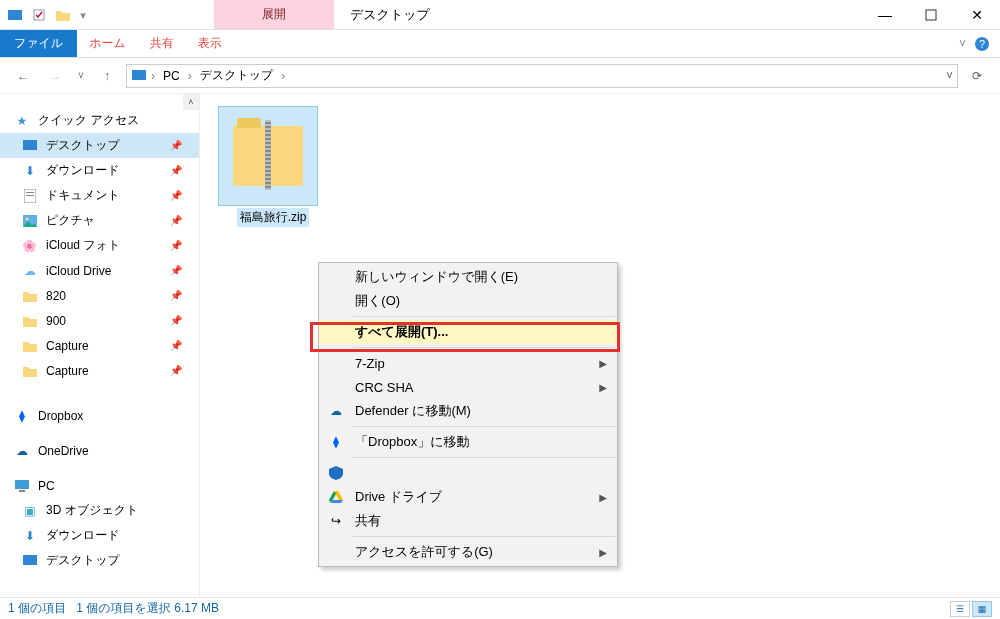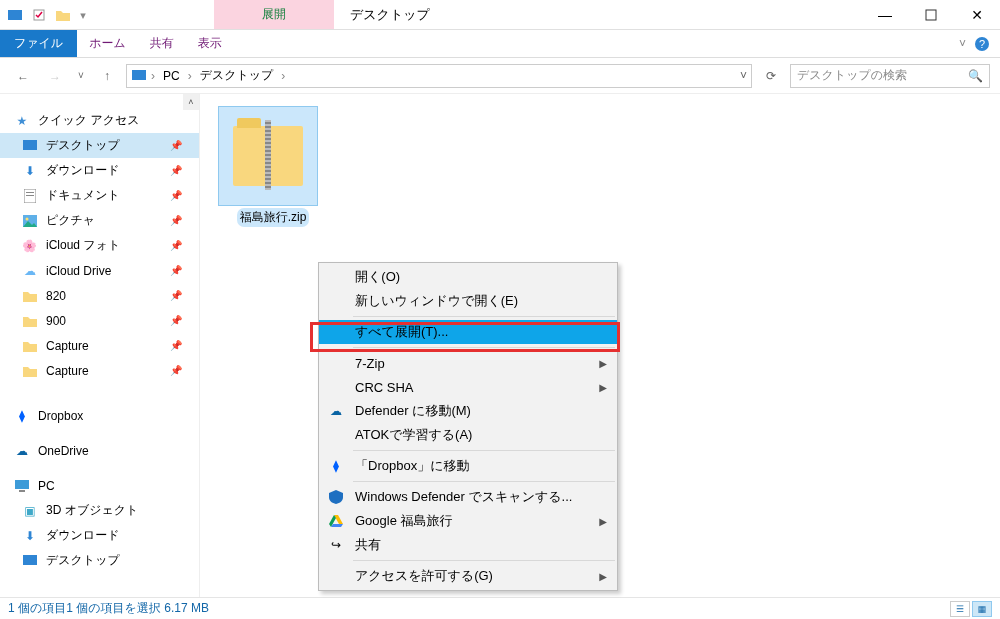"展開" .tab-context { color: #15803d -> #7f1d1d }
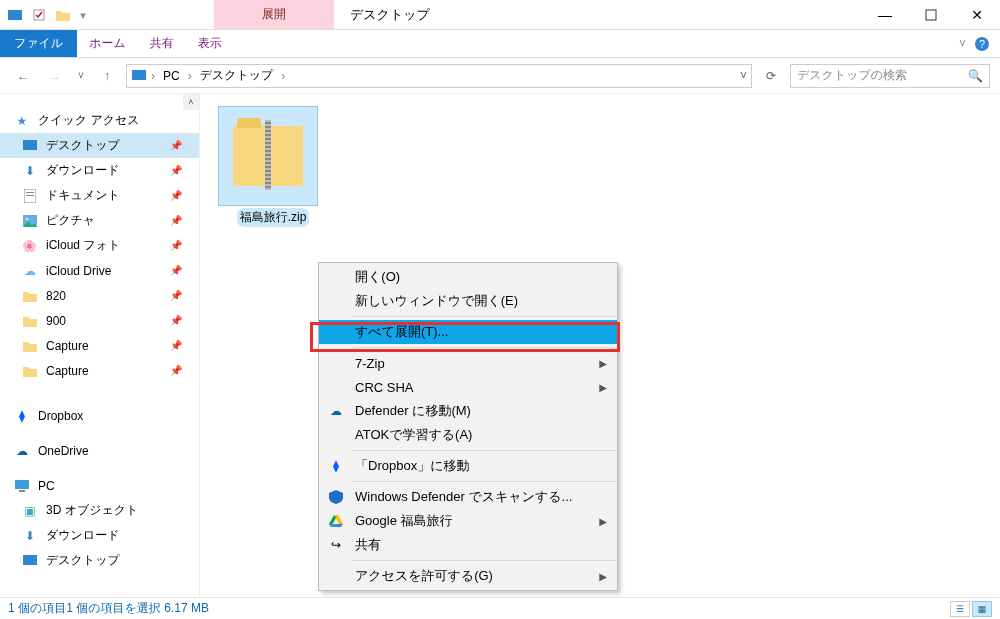"ホーム" .ribbon .tab { color: #701a75 -> #ef4444 }
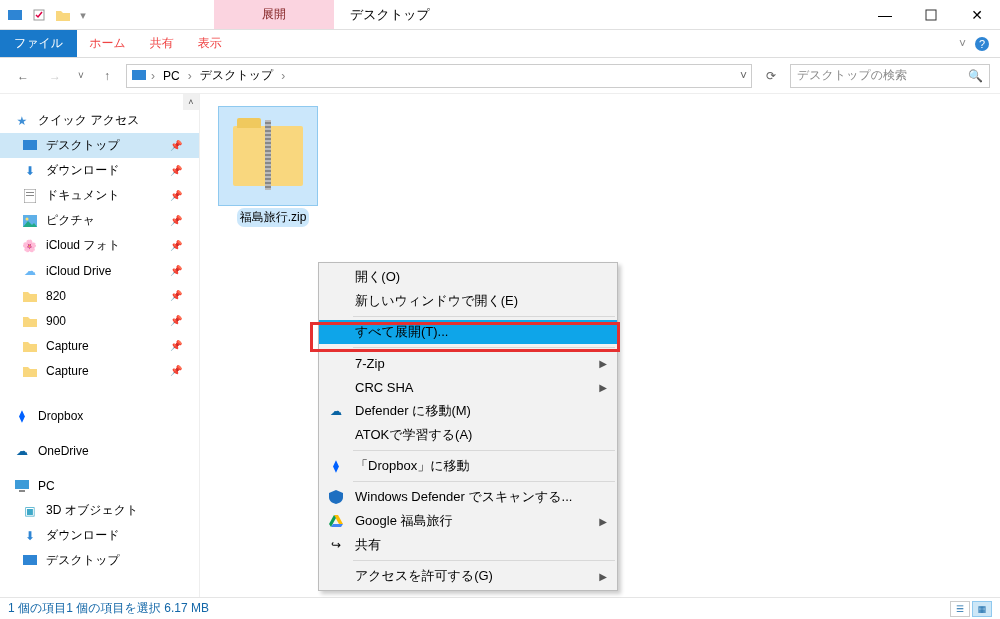"デスクトップの検索" div.searchbox { html: <div> <span>デスクトップの検索</span> <span>🔍</span> </div> -> none }
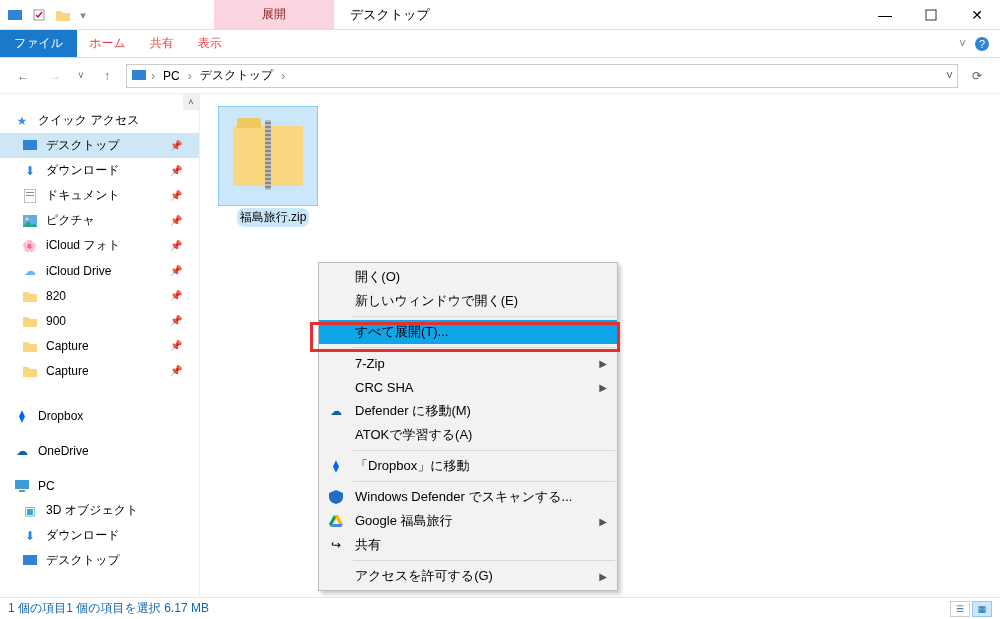"福島旅行.zip" .fname { border-radius: 7px -> none }
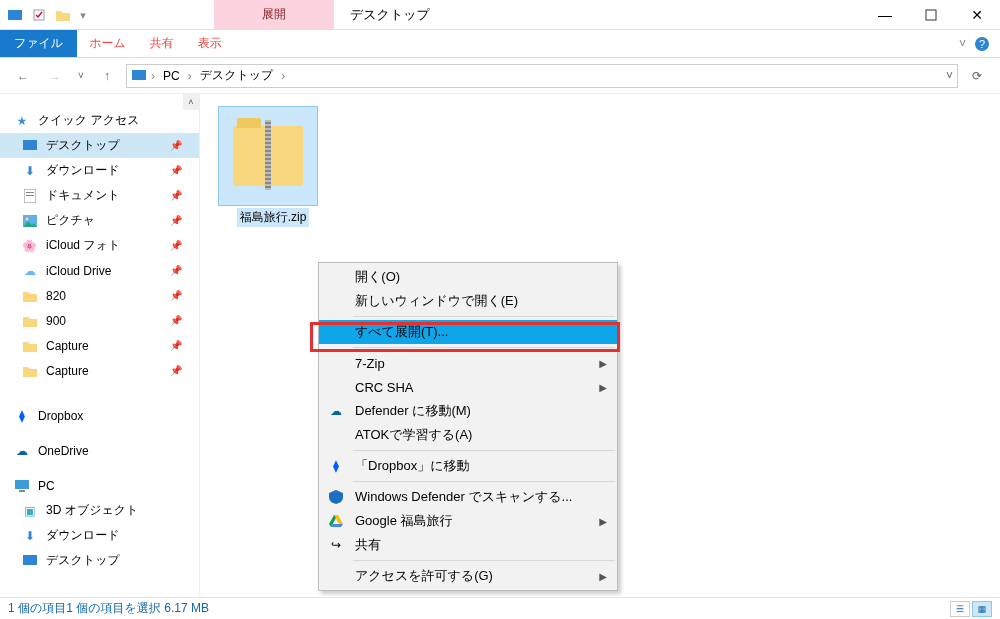"開く(O)" div.mi { order: before "新しいウィンドウで開く(E)" -> after "新しいウィンドウで開く(E)" }
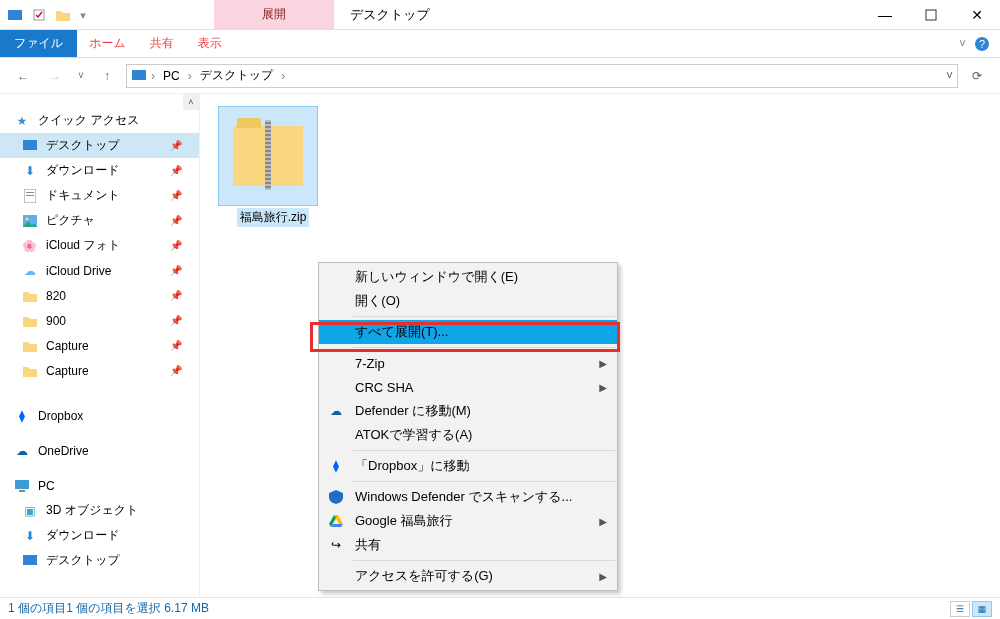"すべて展開(T)..." .ctxmenu .hl { background: #0ea5e9 -> #fef9c3; font-weight: none -> bold }
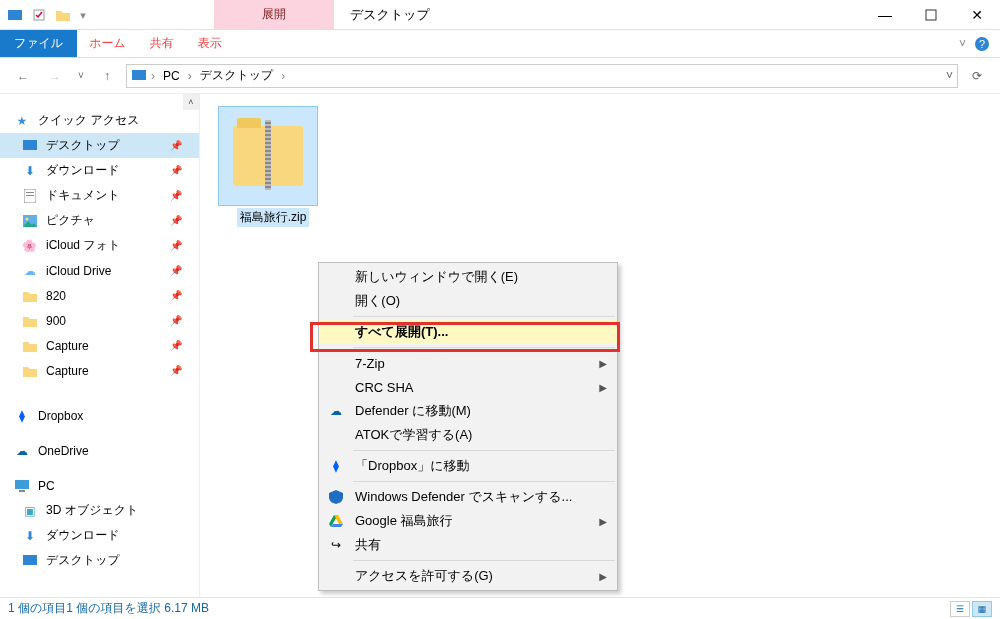"ATOKで学習する(A)" div.mi { html: <div> <span>ATOKで学習する(A)</span> </div> -> none }
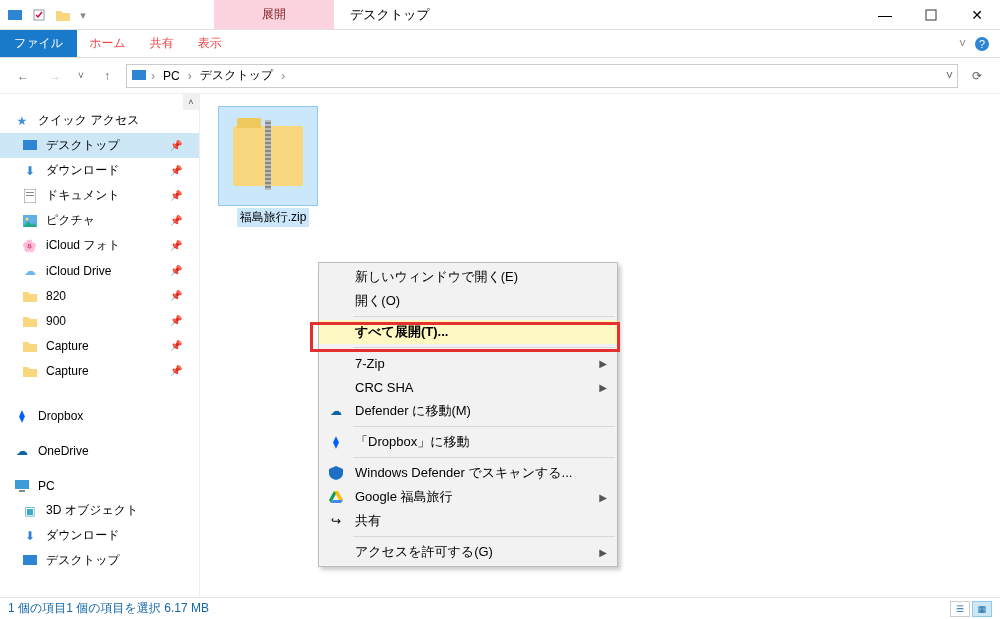"Windows Defender でスキャンする..." span { html: <span>Windows Defender でスキャンする...</span> -> none }
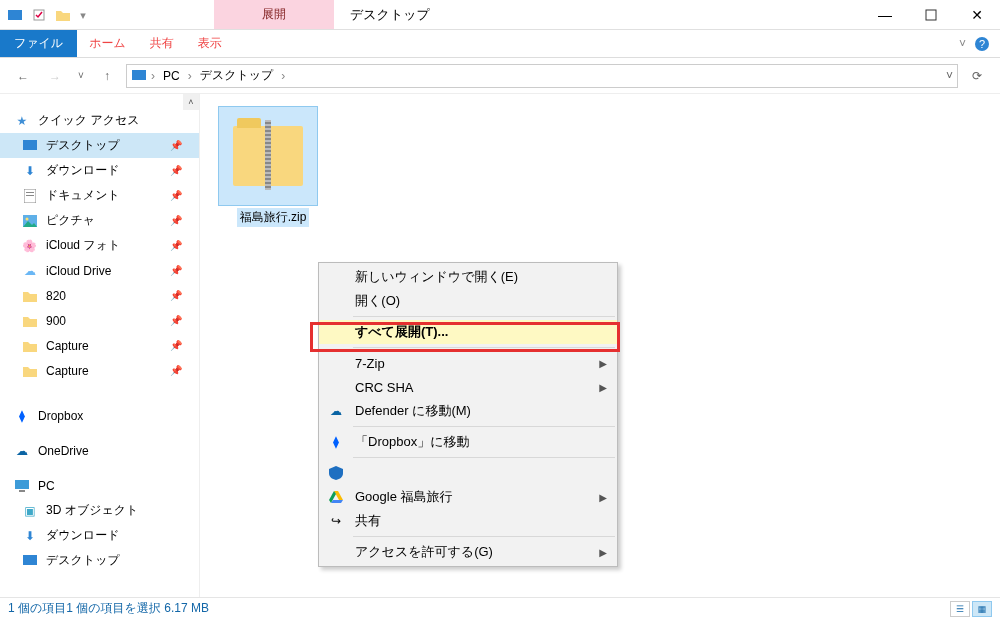"Google 福島旅行" span { text: Google 福島旅行 -> Drive ドライブ }
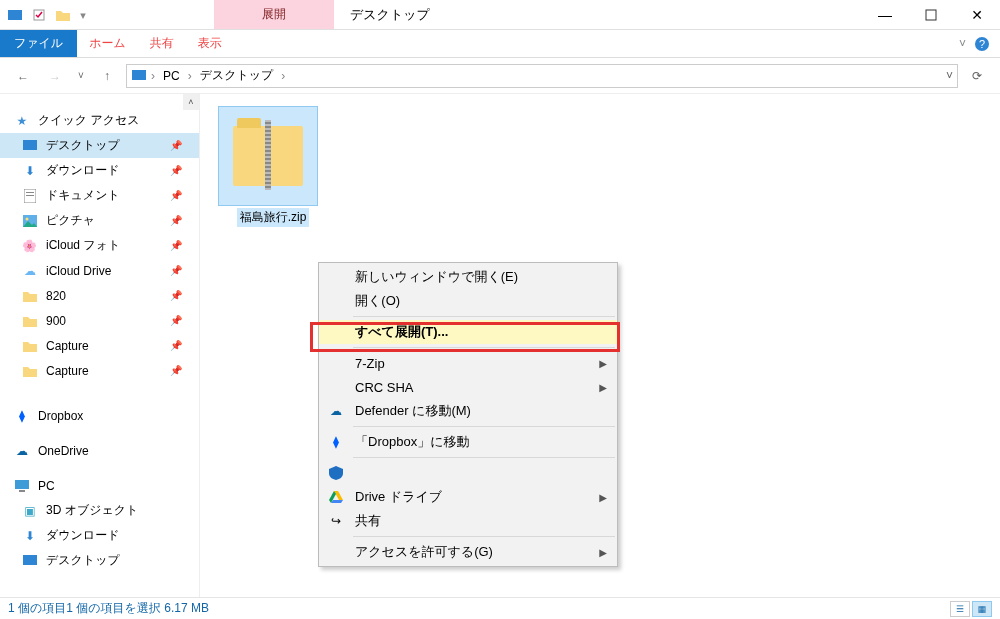"1 個の項目" .statusbar { gap: none -> 10px }
